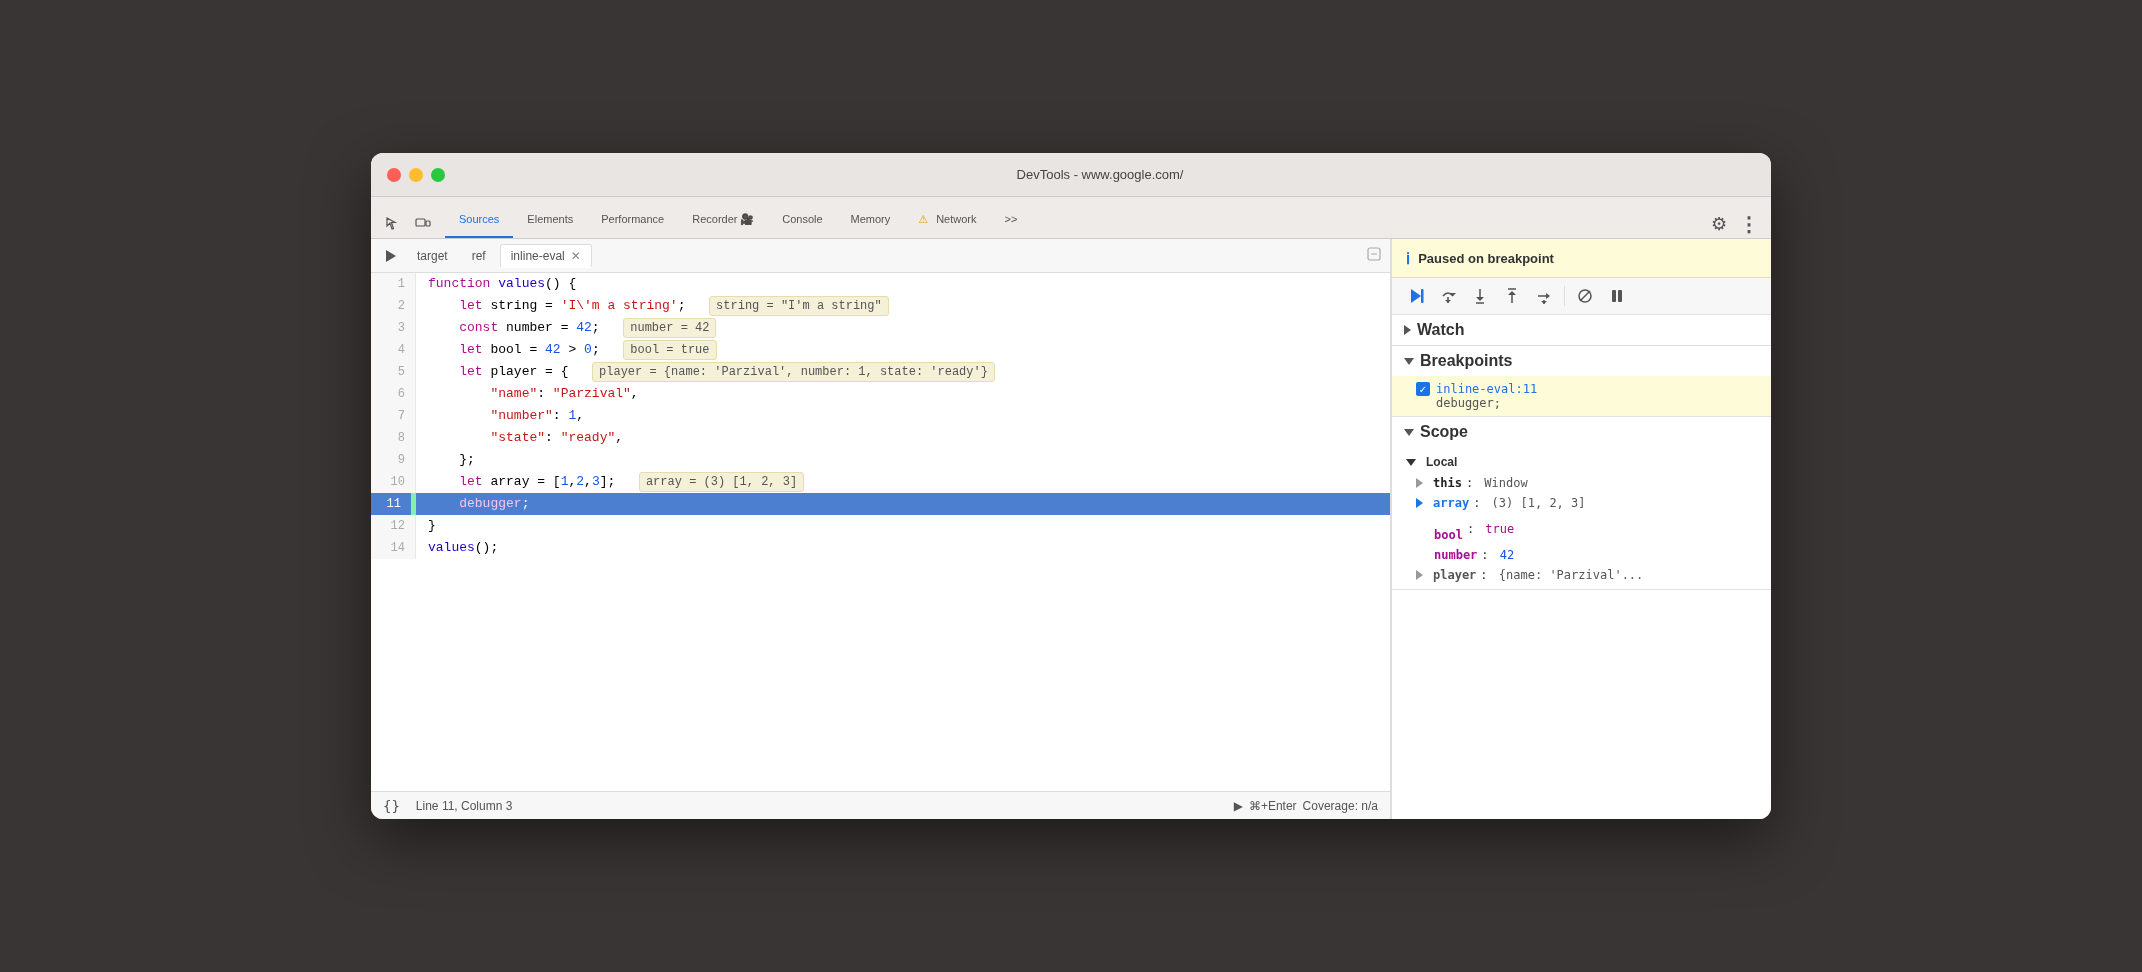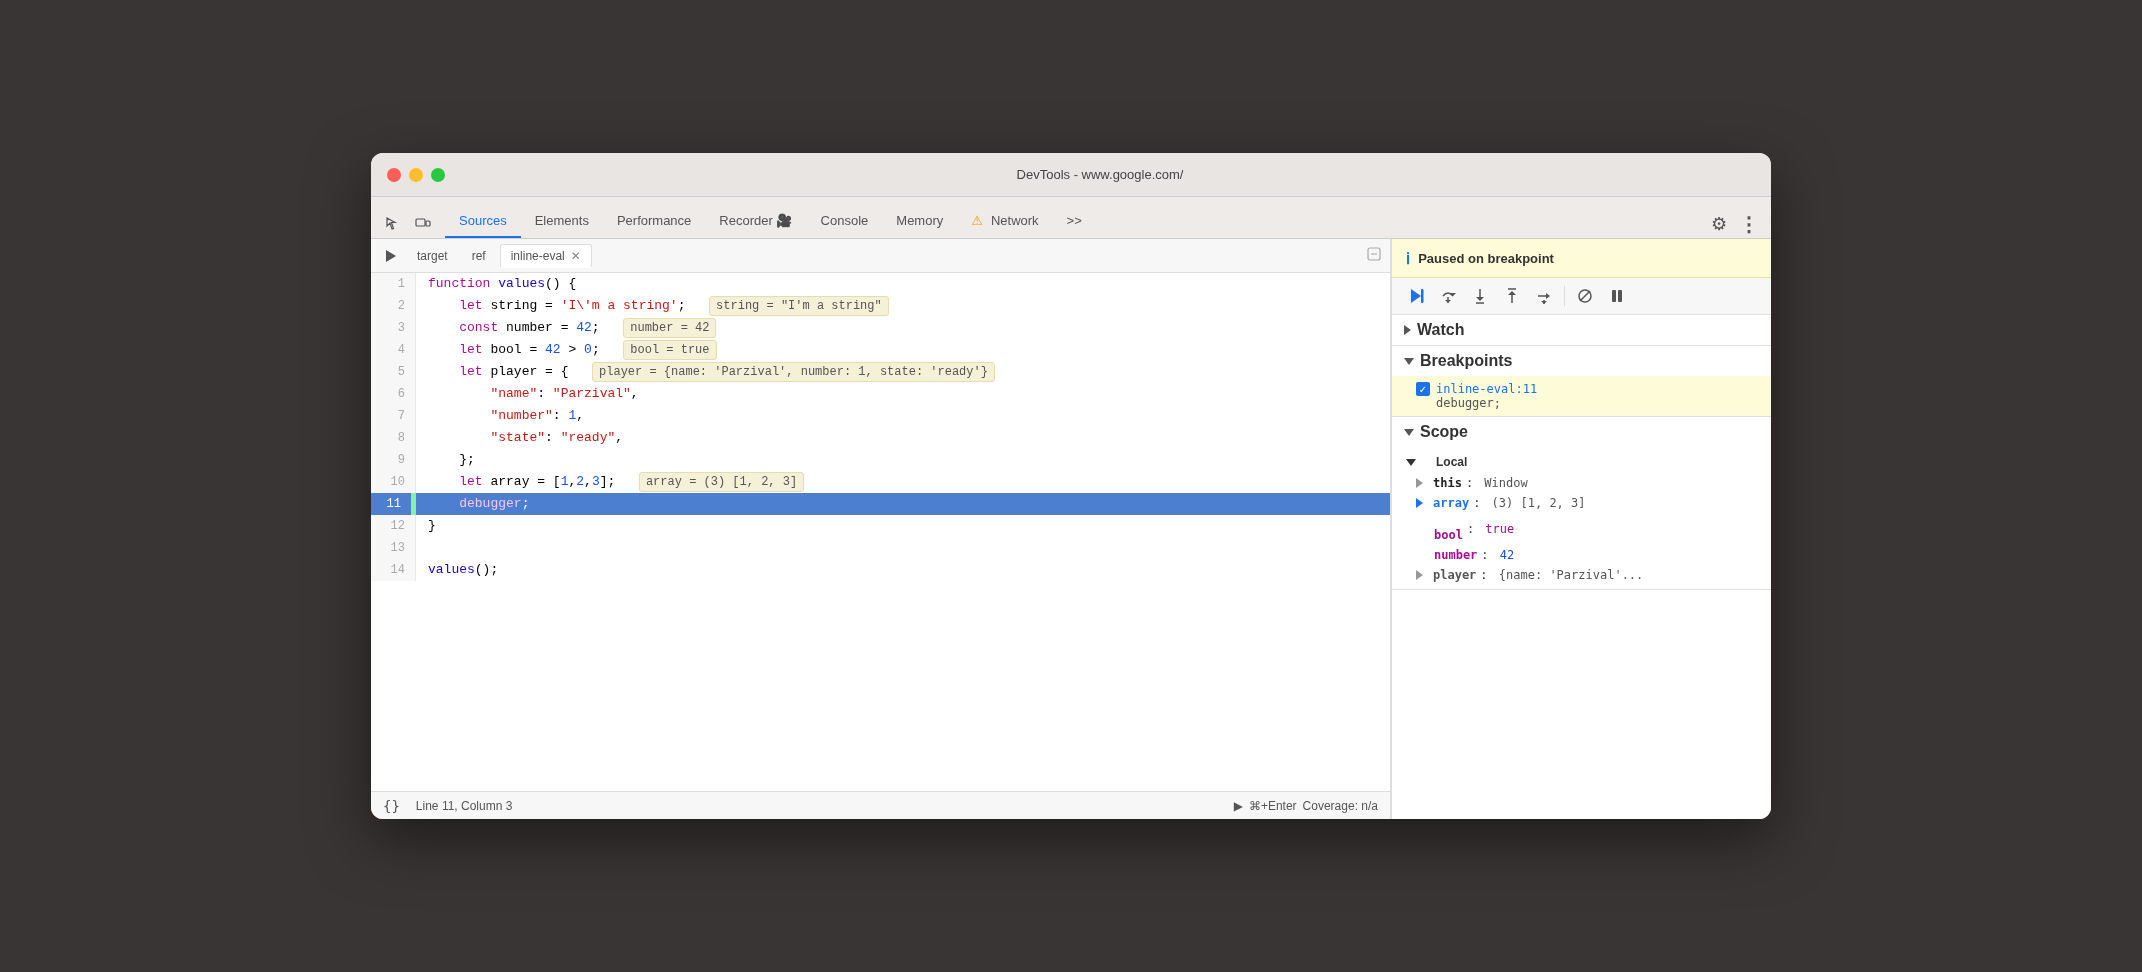"Sources" .nav-tab { align-items: flex-end -> center; font-size: 13px -> 11px }
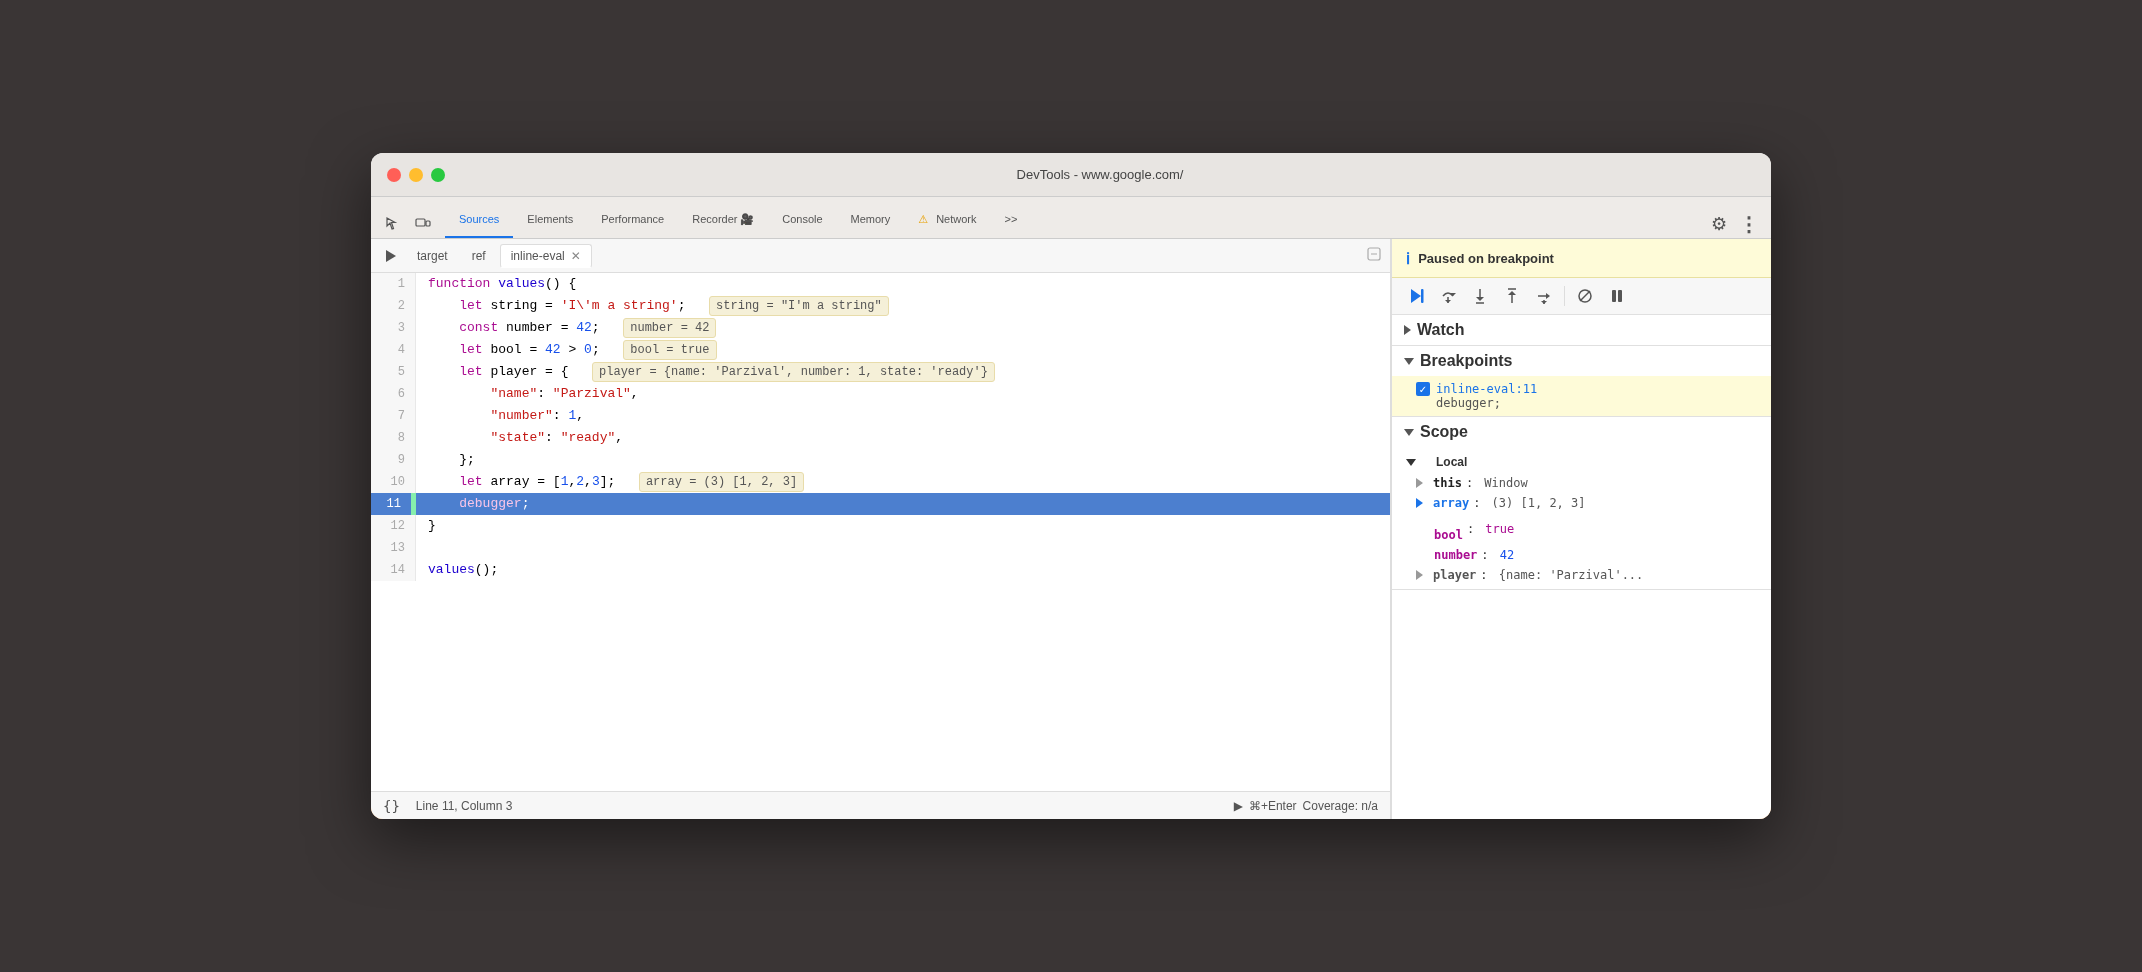"Local" .scope-label { gap: 20px -> 10px }
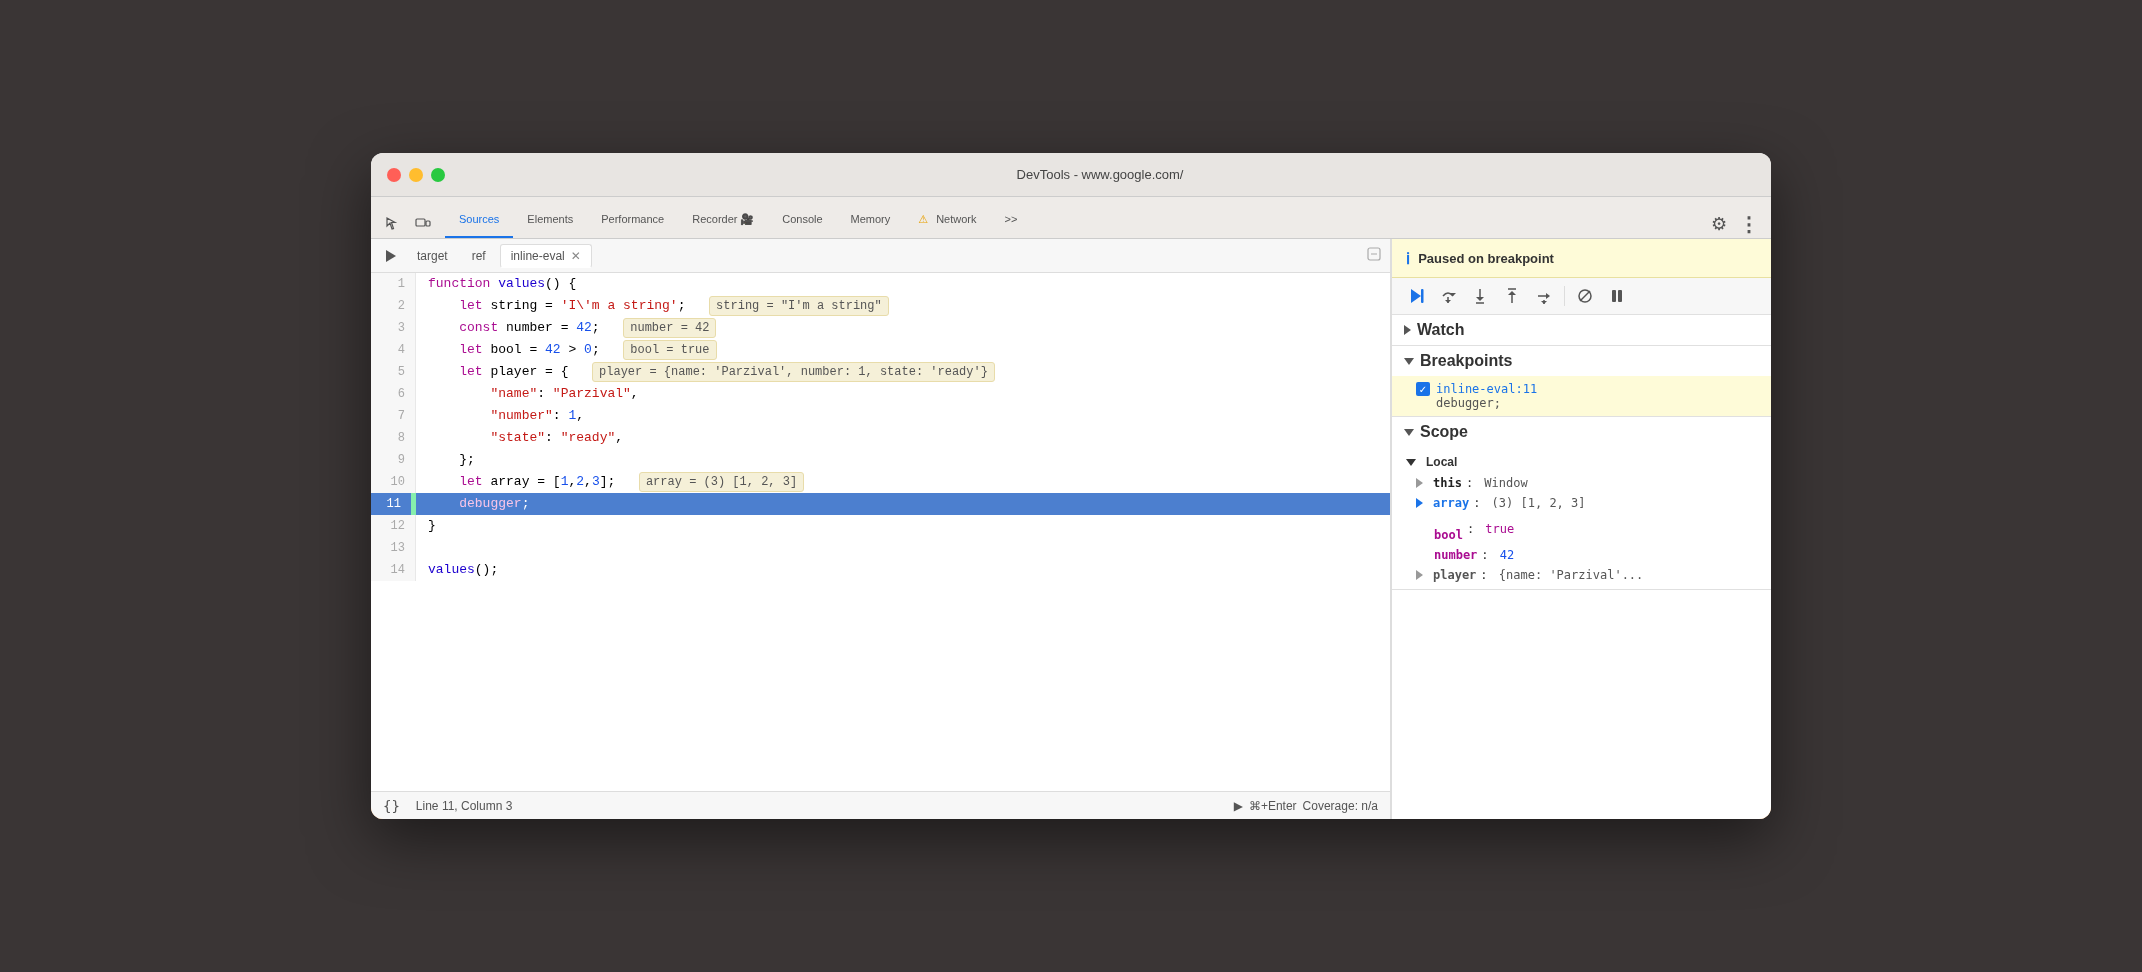"13" div.code-line { html: <div> <div>13</div> <div></div> </div> -> none }
